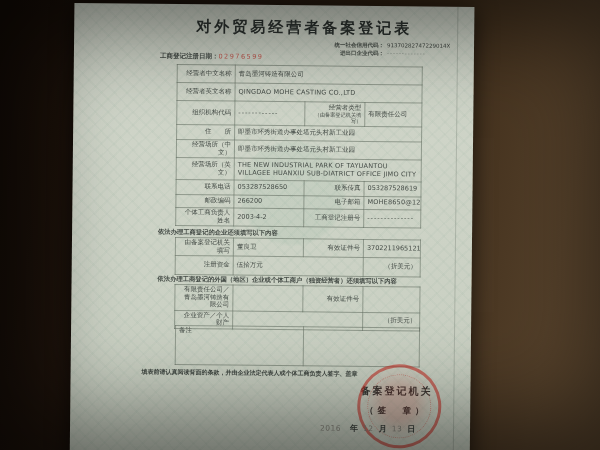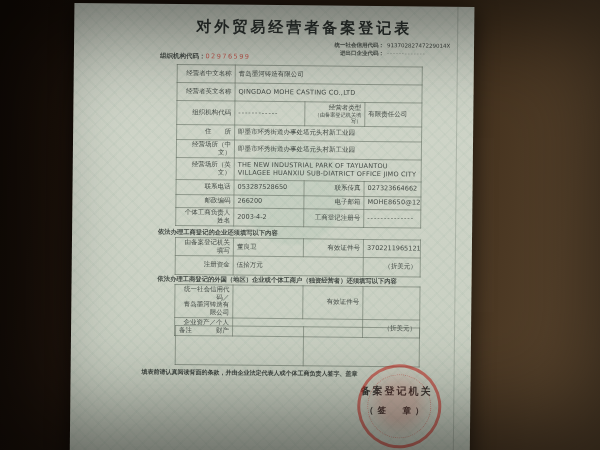"组织机构代码：" span { text: 组织机构代码 -> 工商登记注册日期 }
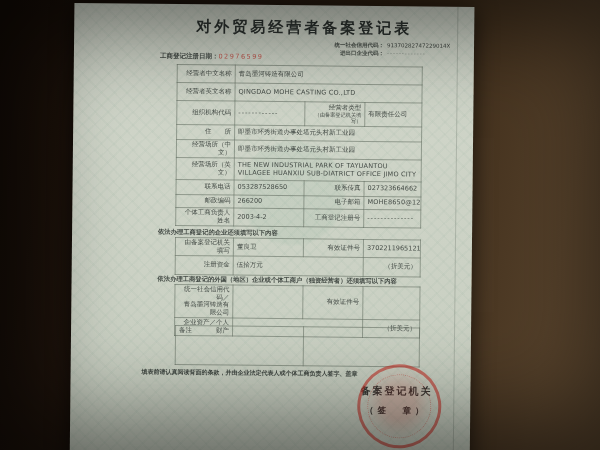"027323664662" td.val { text: 027323664662 -> 053287528619 }
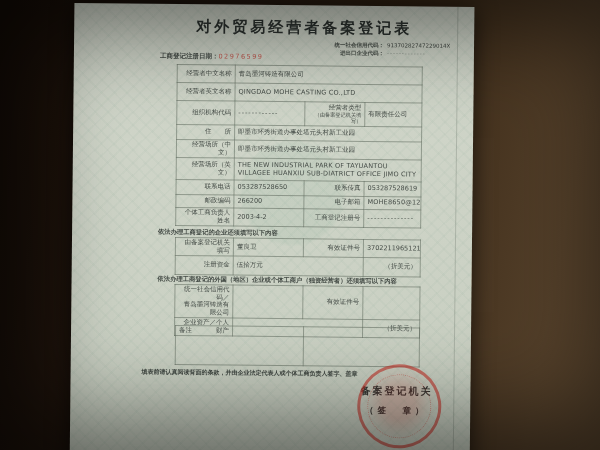"统一社会信用代码／" span.l2 { text: 统一社会信用代码 -> 有限责任公司 }
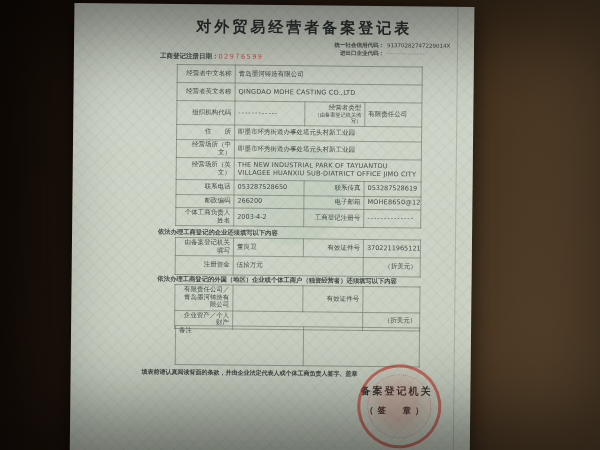"2016" div.date-line { html: none -> <div> <span>2016</span> <span>年</span> <span>12</span> <span>月</span> <span>13</span> <span>日</span> </div> }
